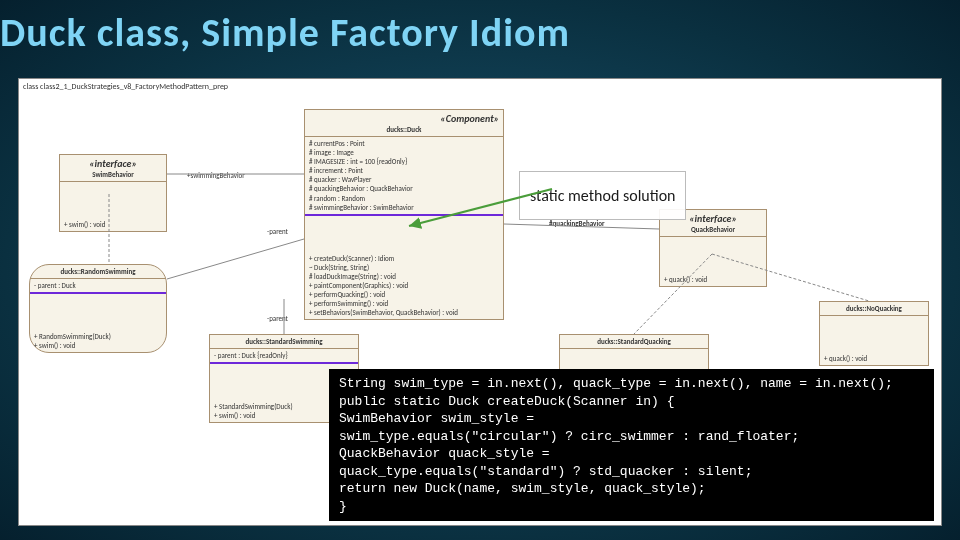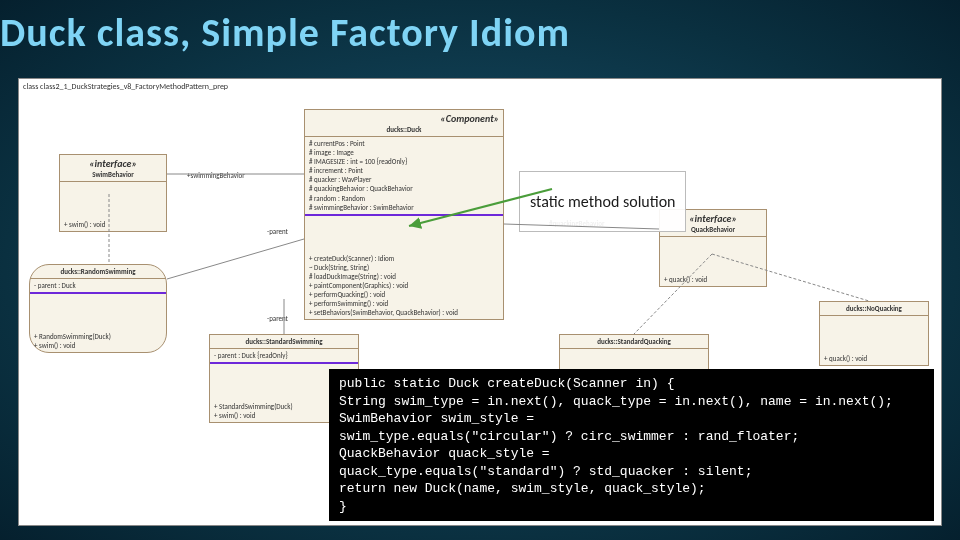"static method solution" .annotation { padding: 20px 10px -> 14px 10px }
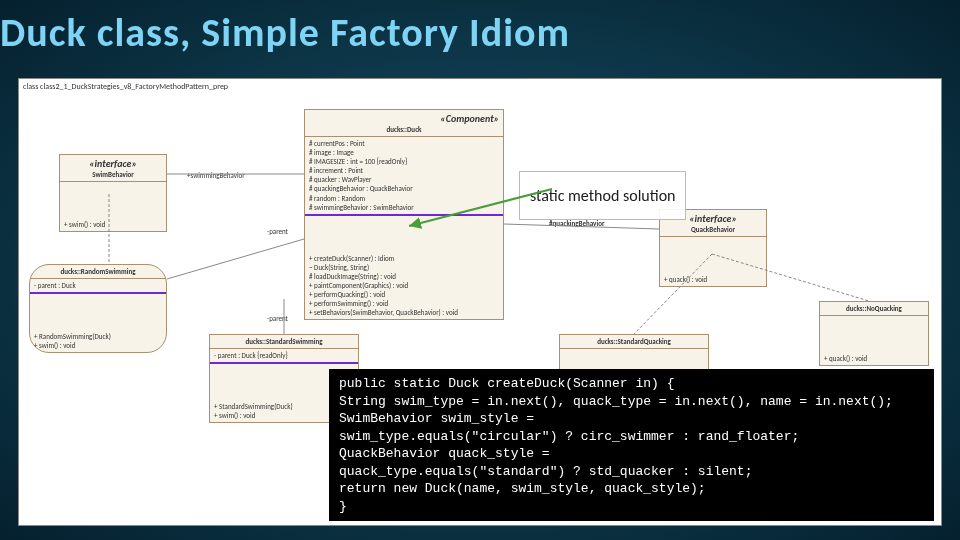"public static Duck createDuck(Scanner" div { order: before "String swim_type = in.next(), quack_type" -> after "String swim_type = in.next(), quack_type" }
